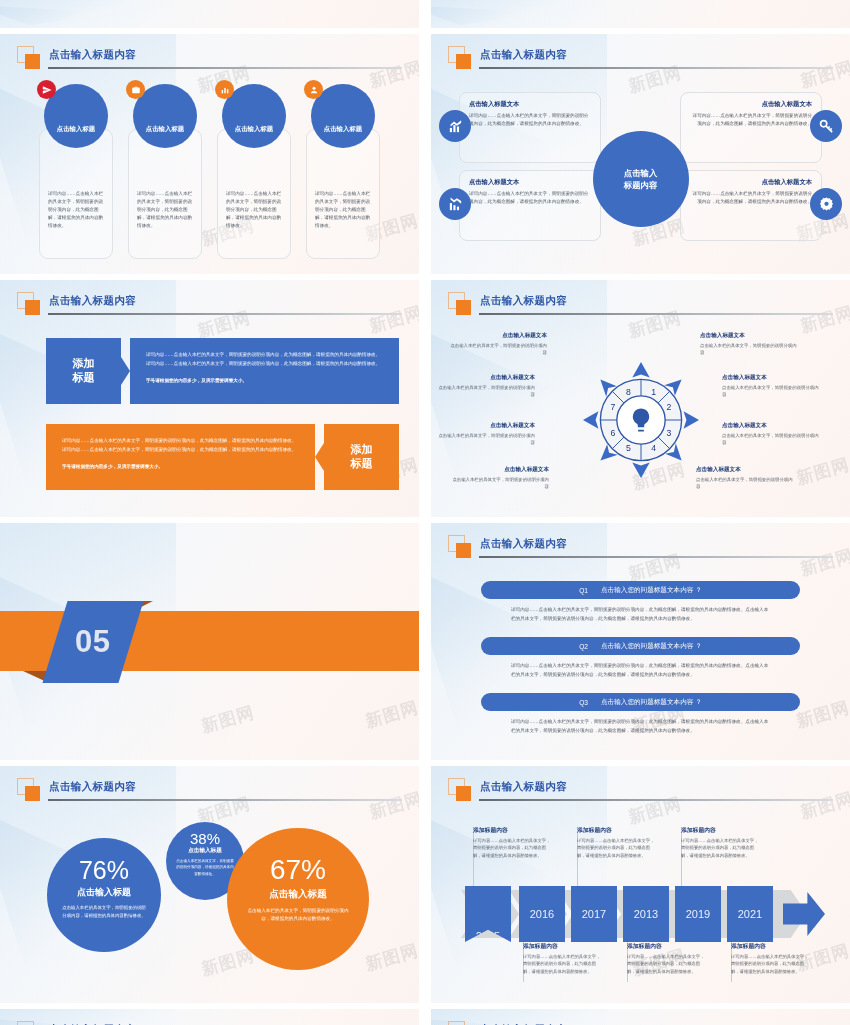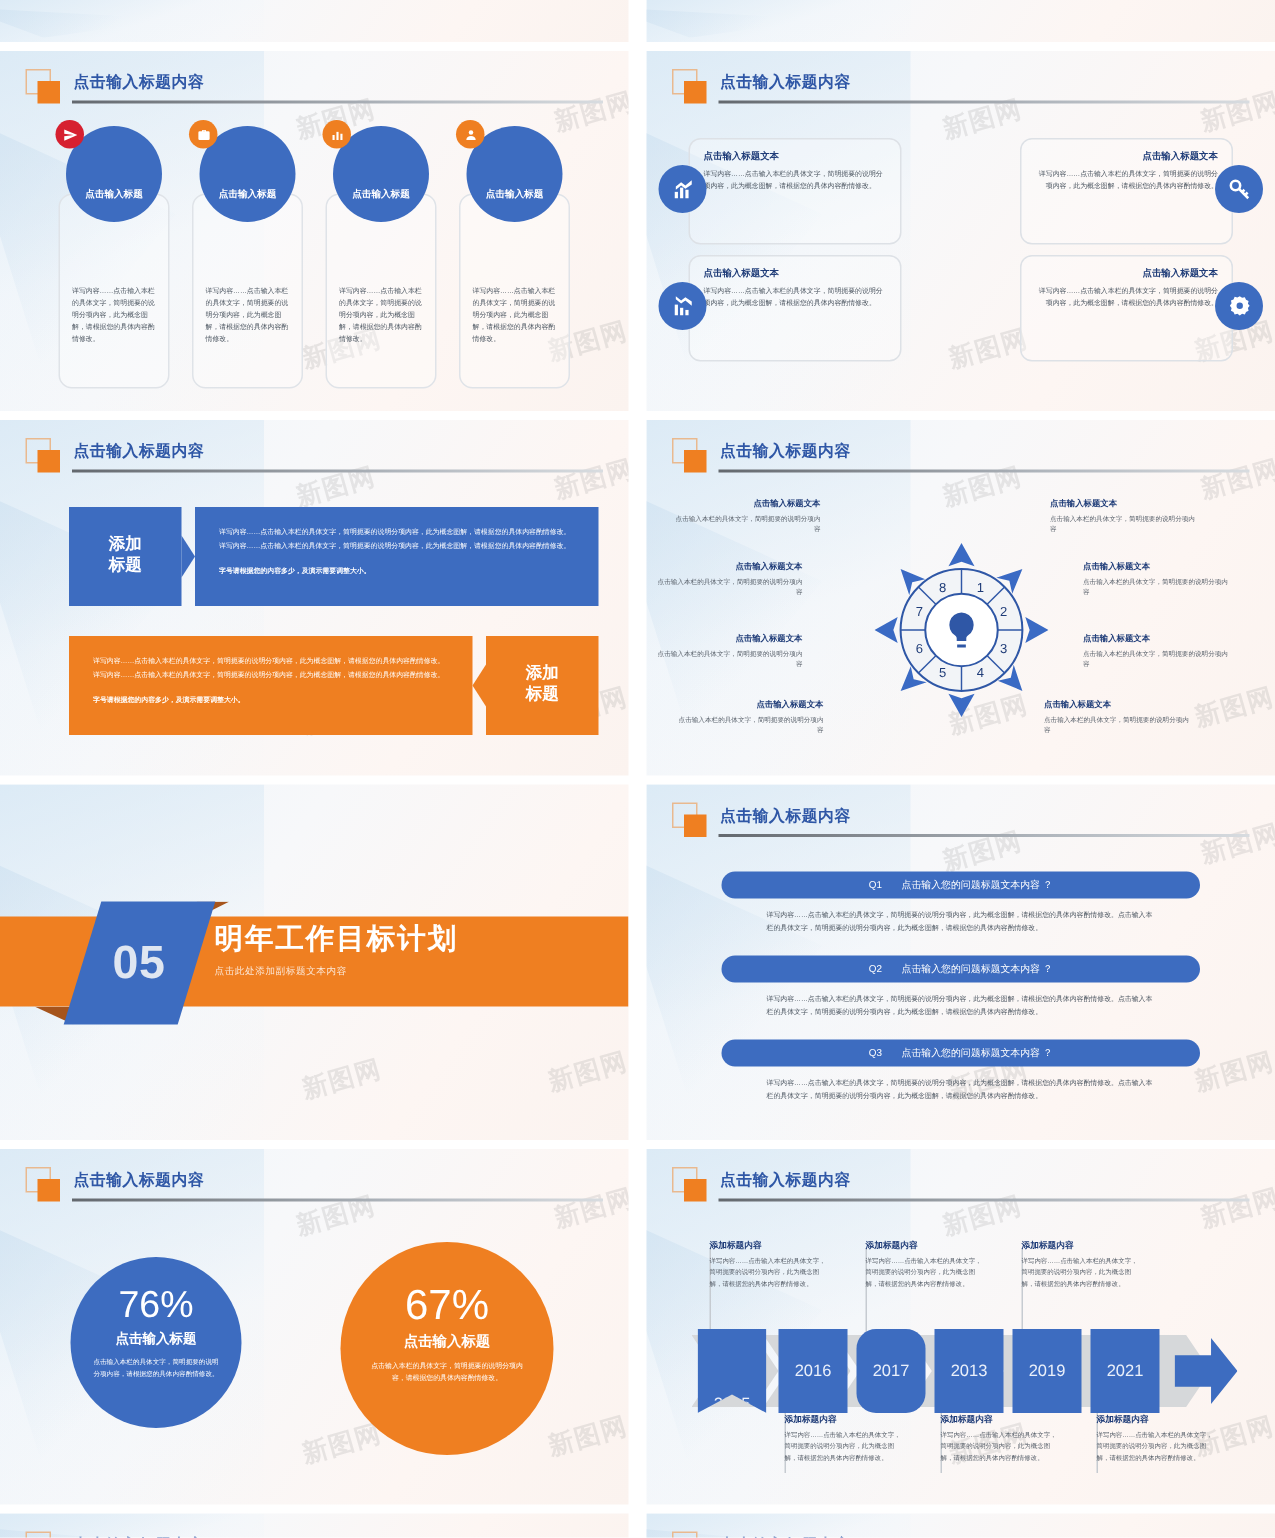"点击输入" div.hub { html: none -> <div> <span>点击输入</span> <span>标题内容</span> </div> }
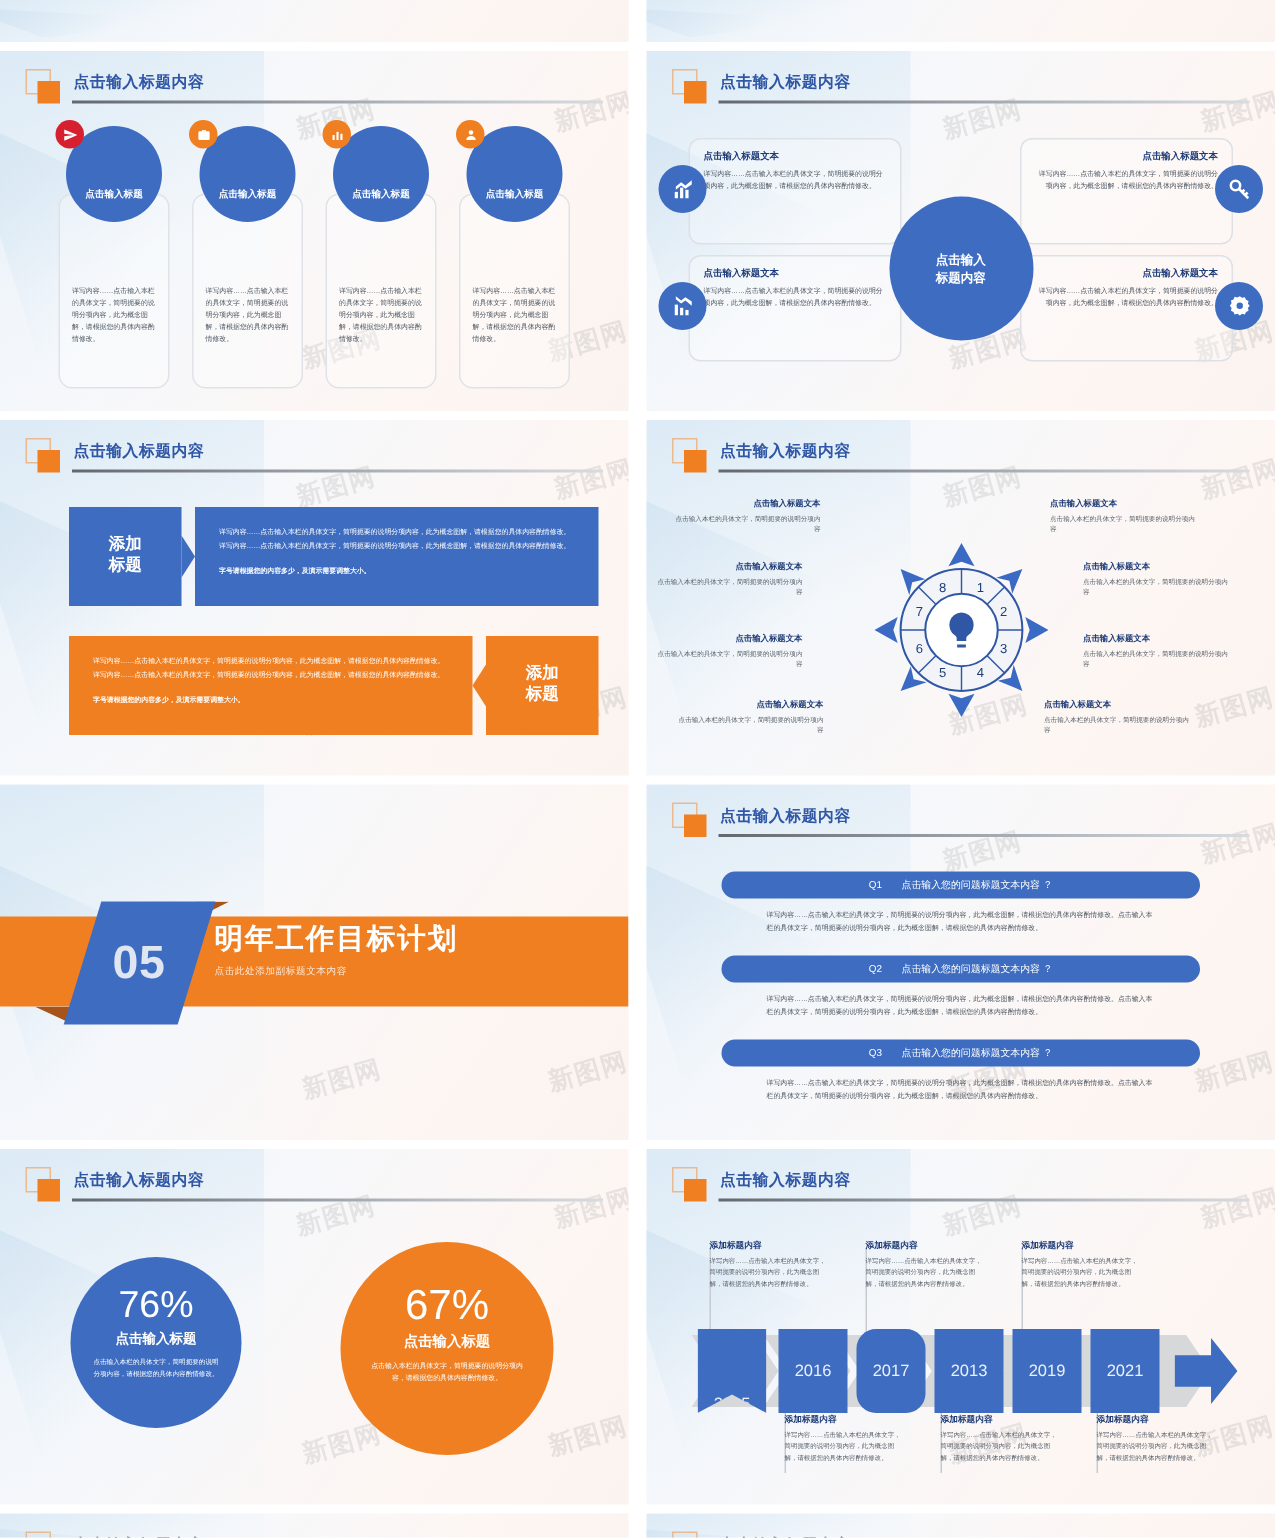"明年工作目标计划" div.covtxt { html: <div> <h2>明年工作目标计划</h2> <p>点击此处添加副标题文本内容</p> </div> -> none }
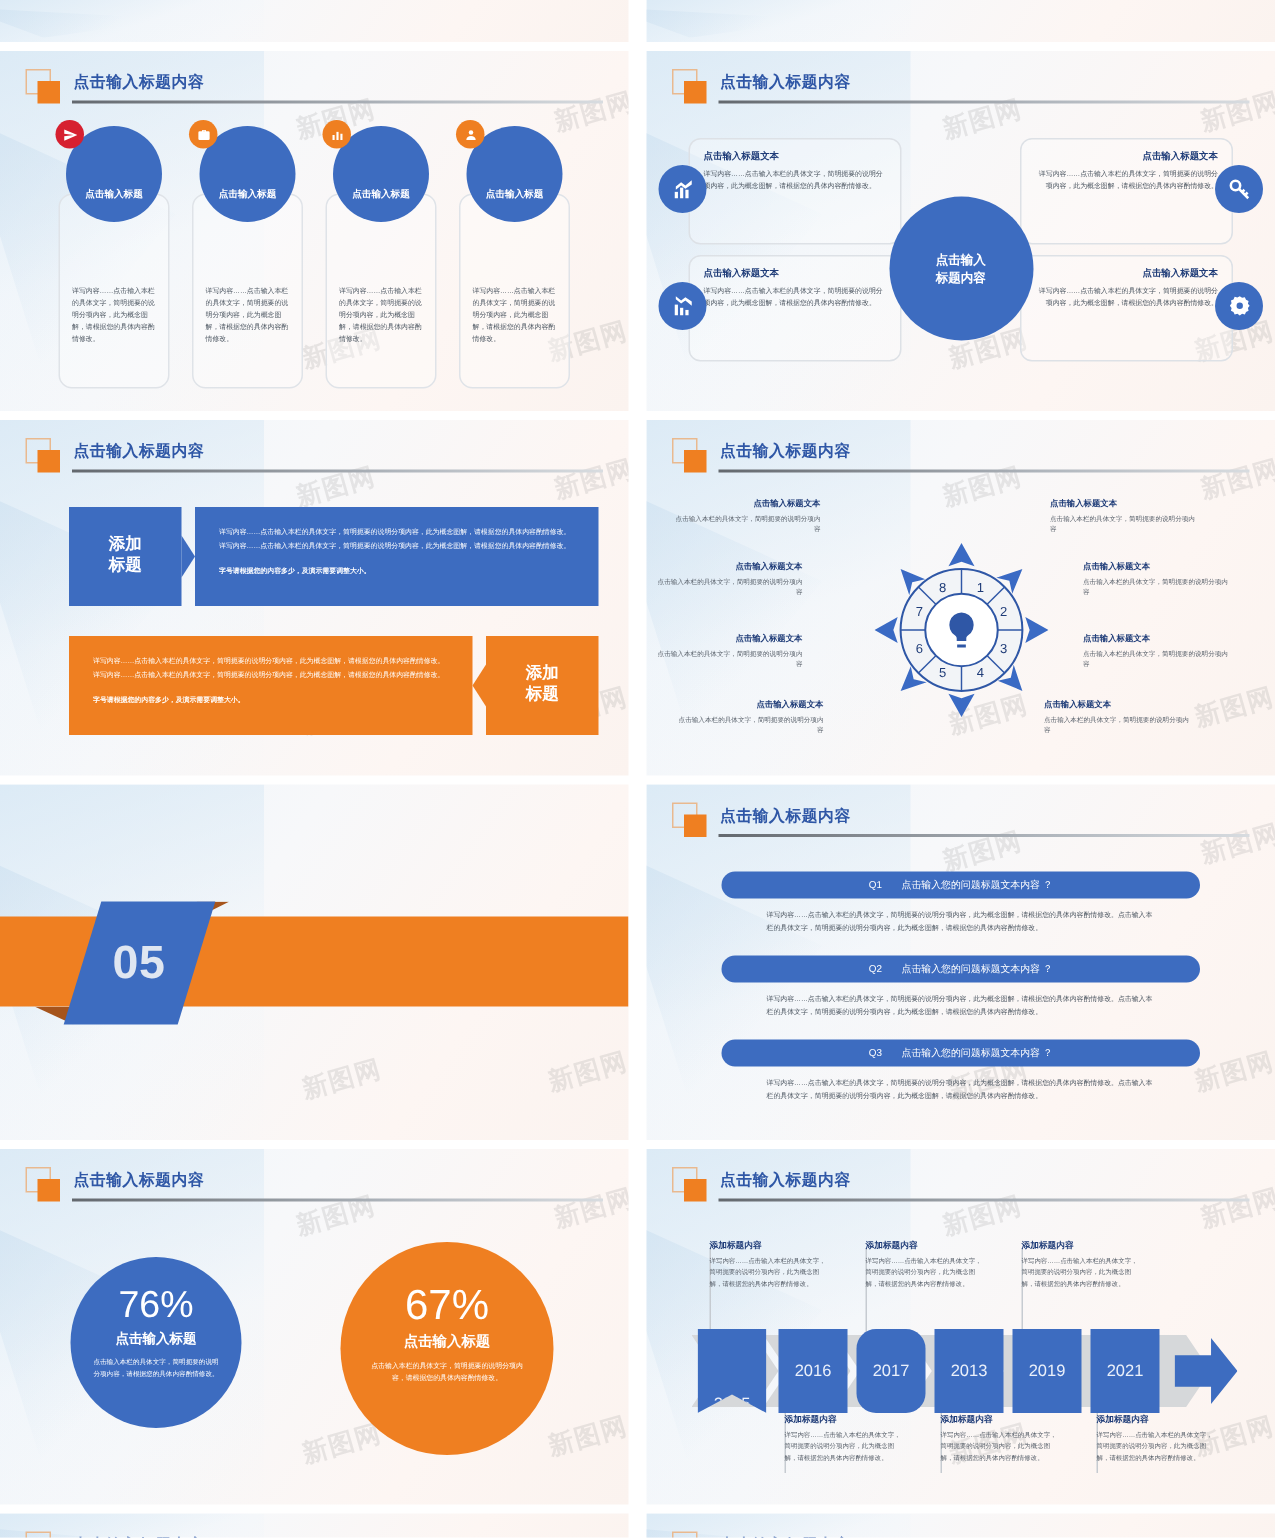"38%" div.bub { html: none -> <div> <div>38%</div> <div>点击输入标题</div> <div>点击输入本栏的具体文字，简明扼要的说明分项内容，请根据您的具体内容酌情修改。</div> </div> }
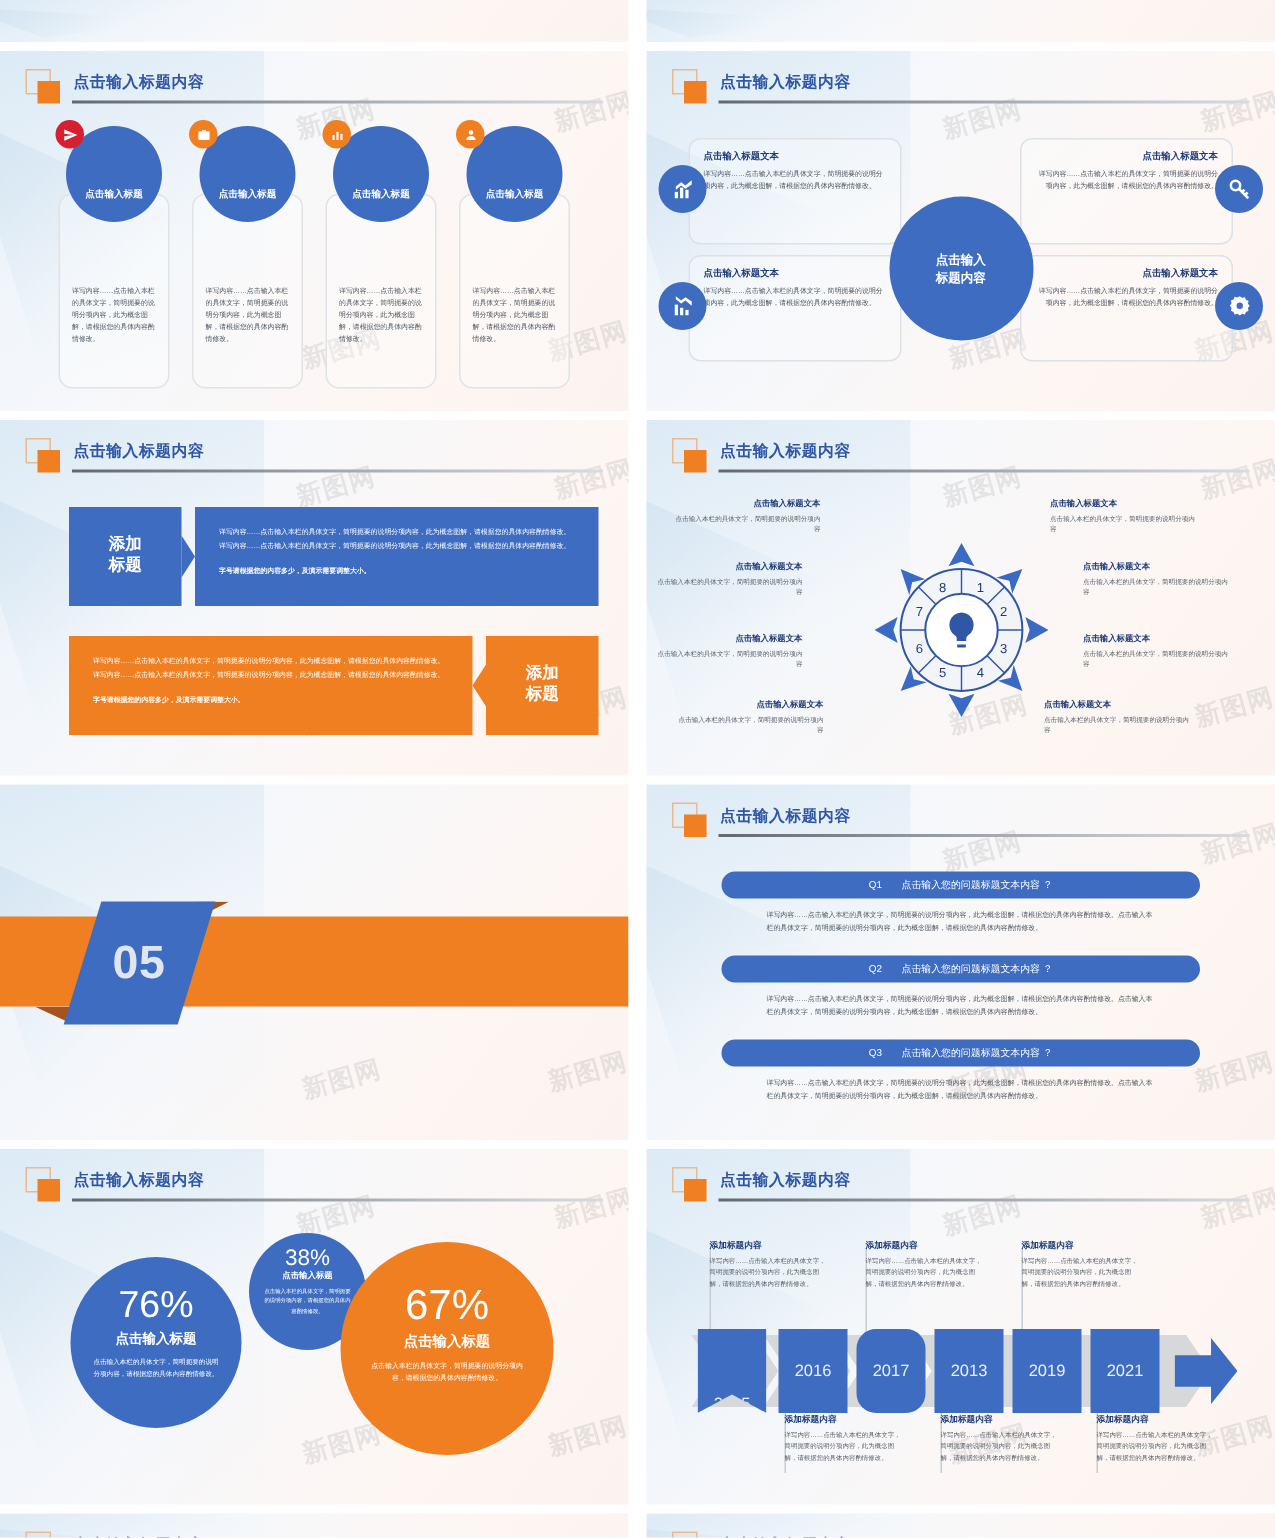"2017" div.yrbox { border-radius: 13px -> none }
